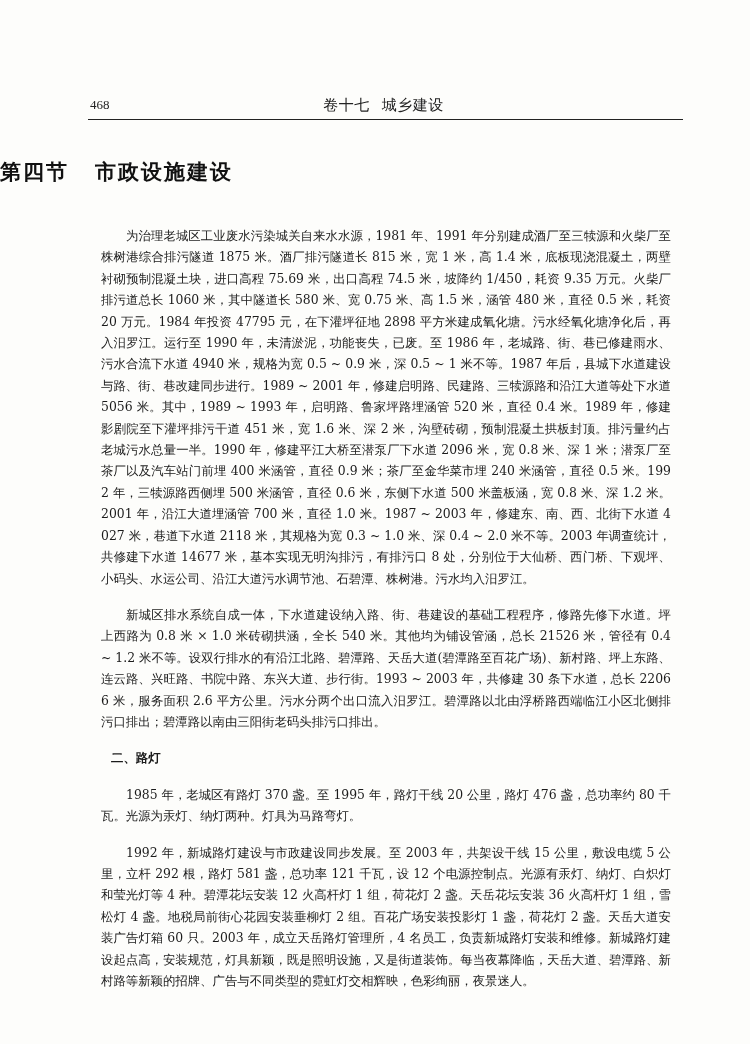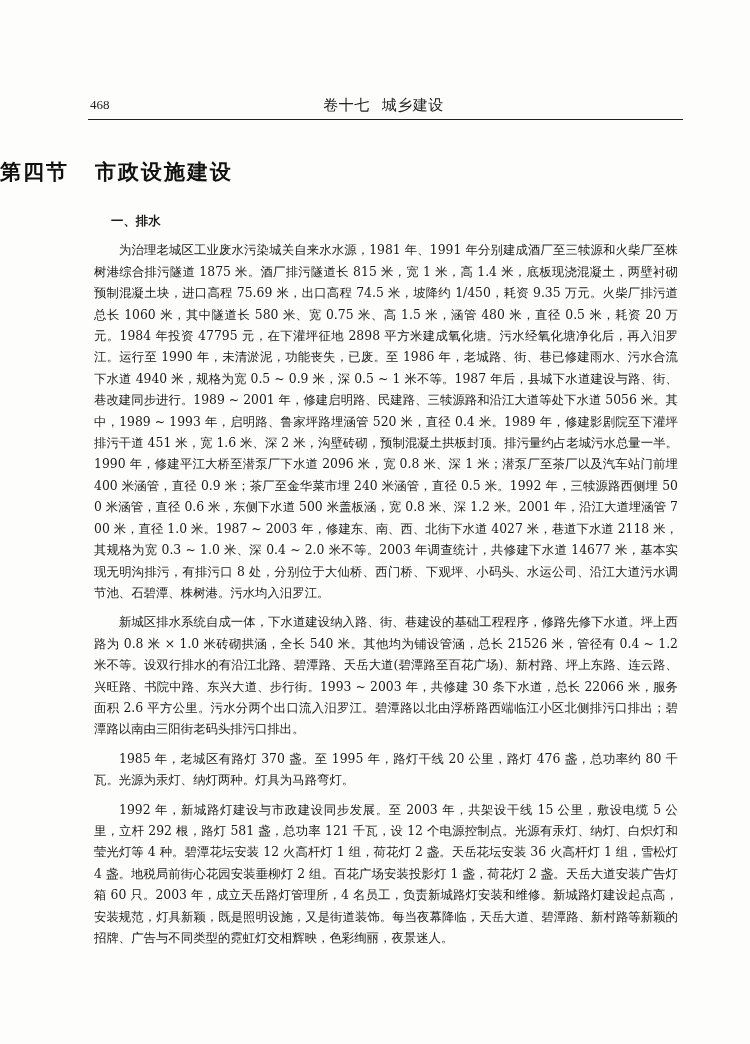"一、排水" p.heading { html: <p>一、排水</p> -> none }
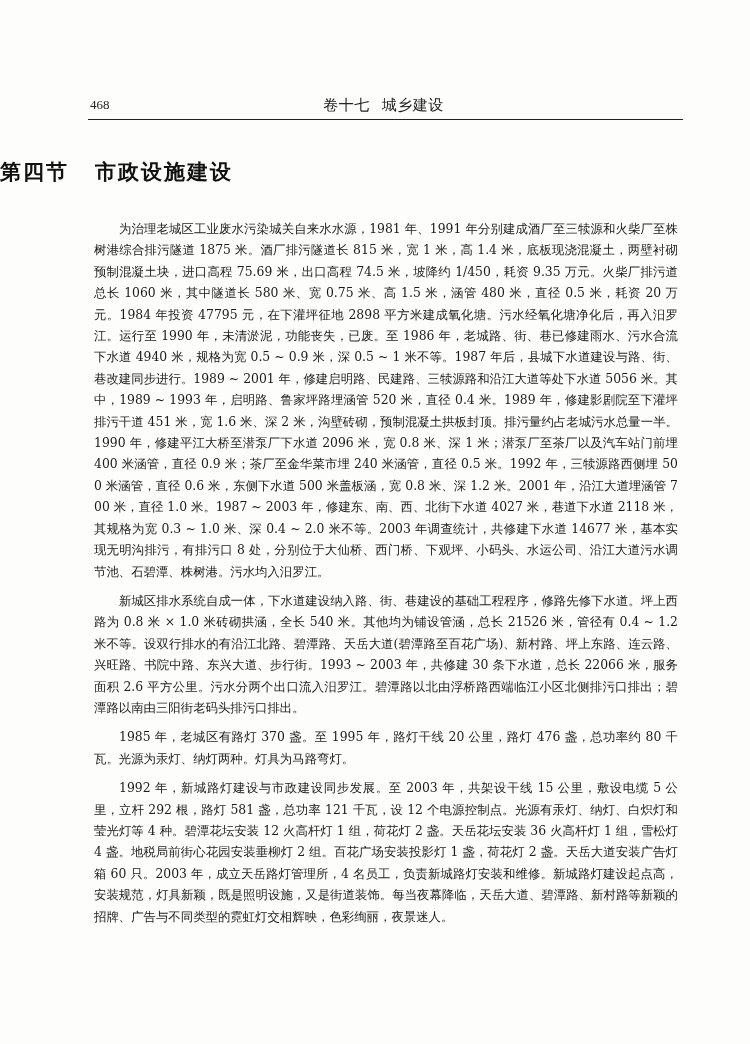"为治理老城区工业废水污染城关自来水水源，1981 年、1991" .para { margin: 8px -> 15px }
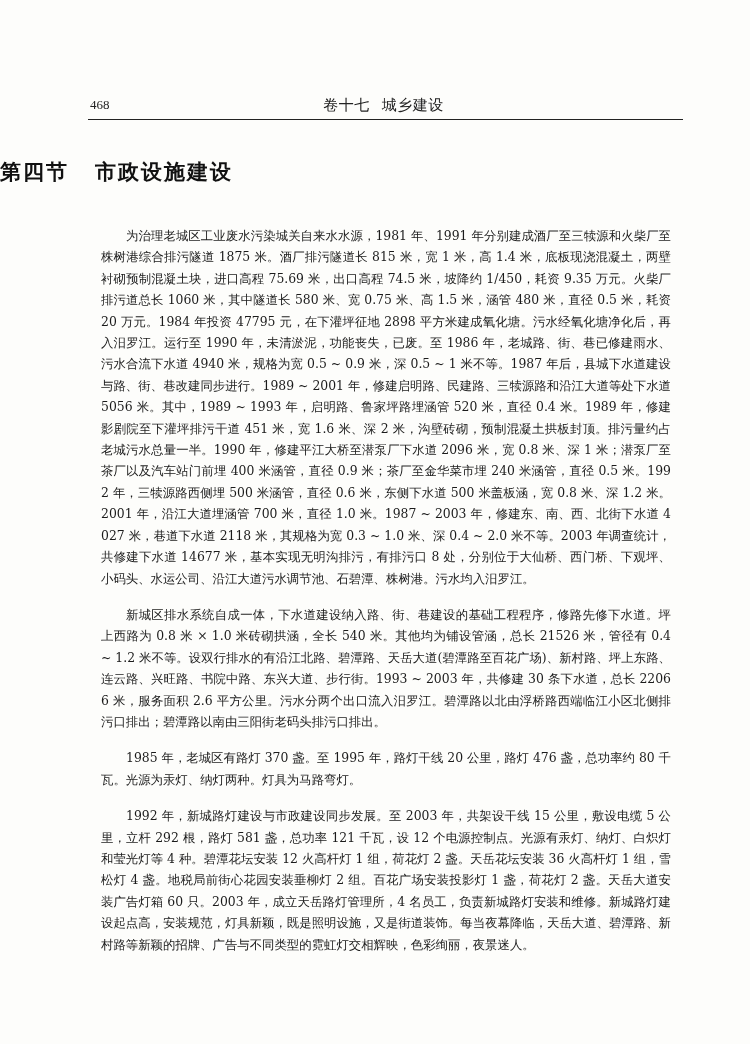"二、路灯" p.heading { html: none -> <p>二、路灯</p> }
